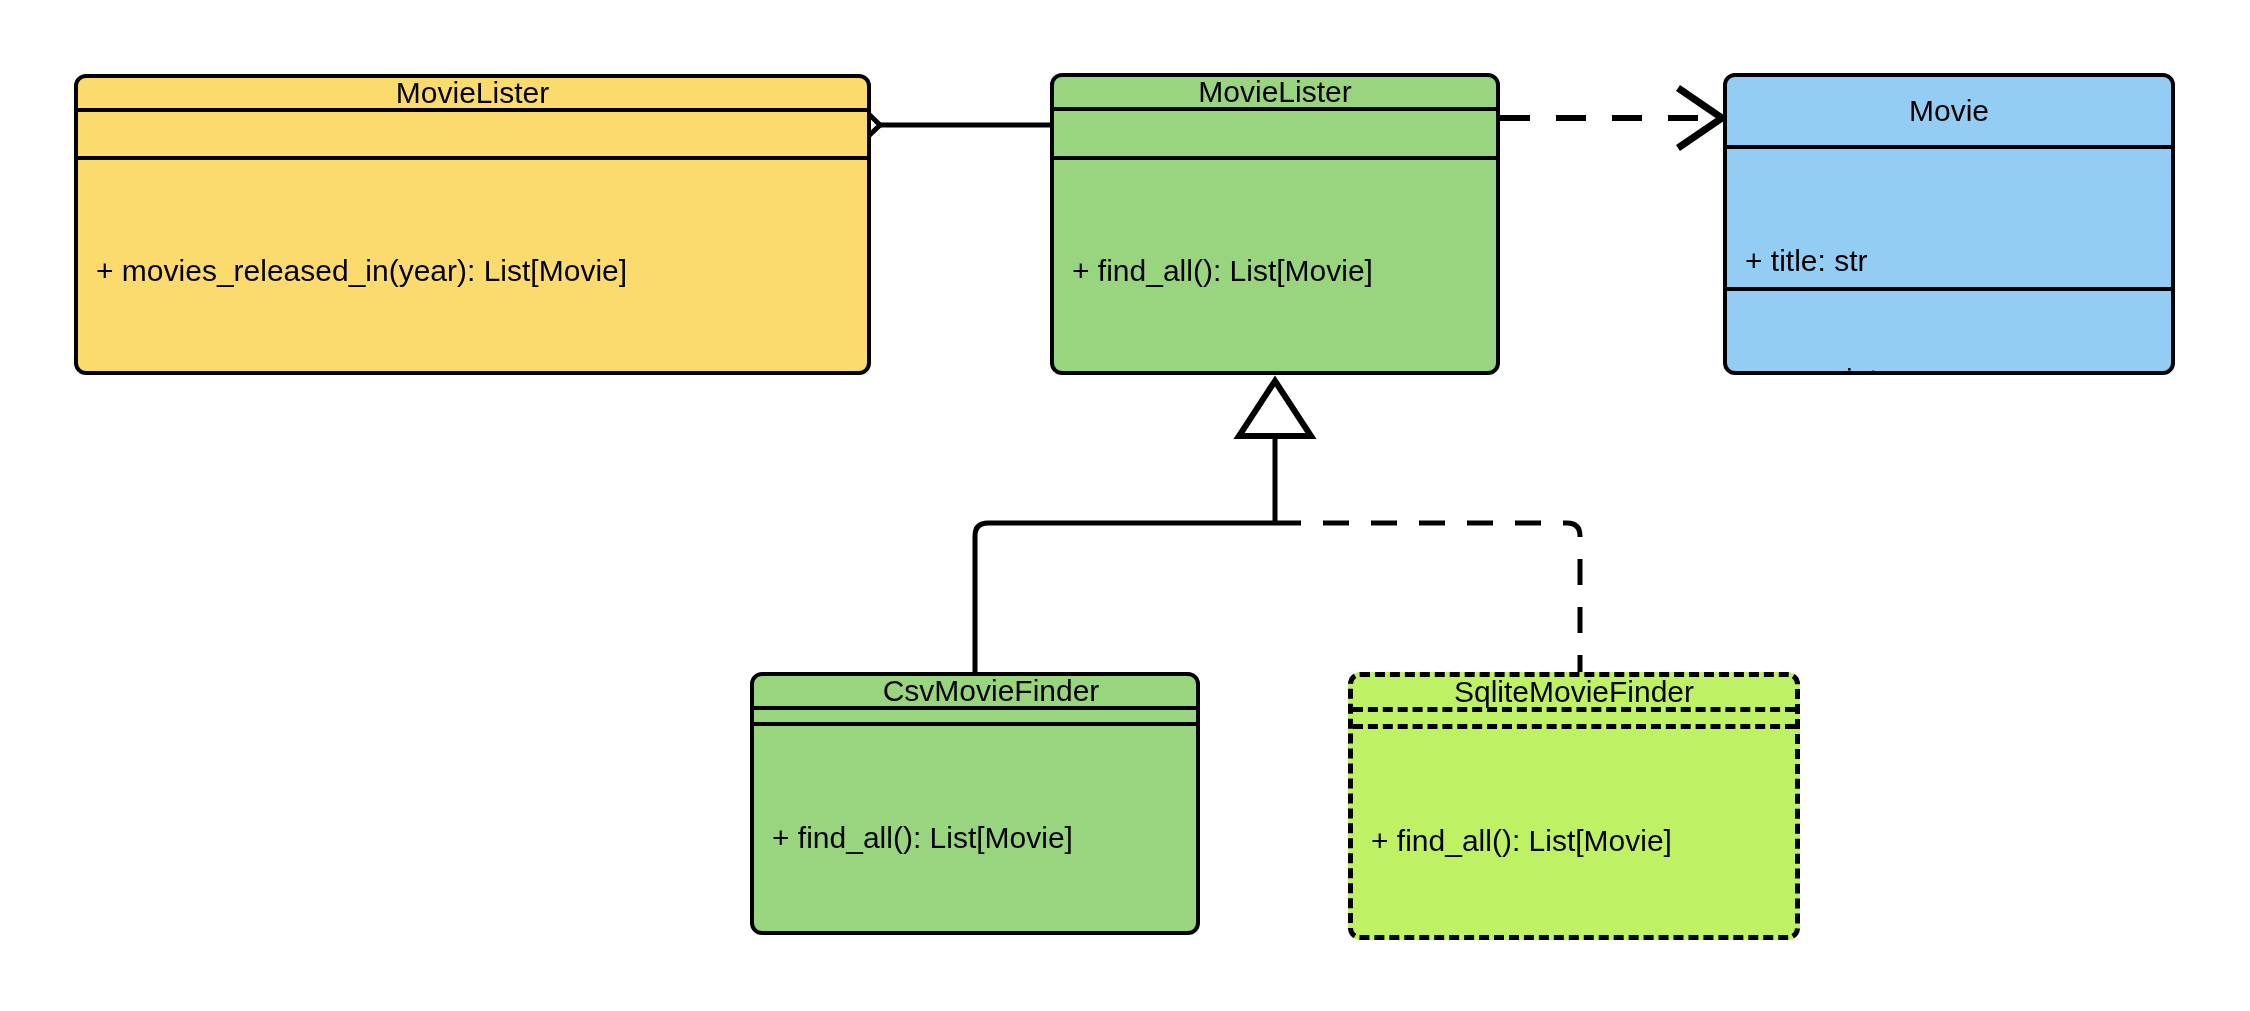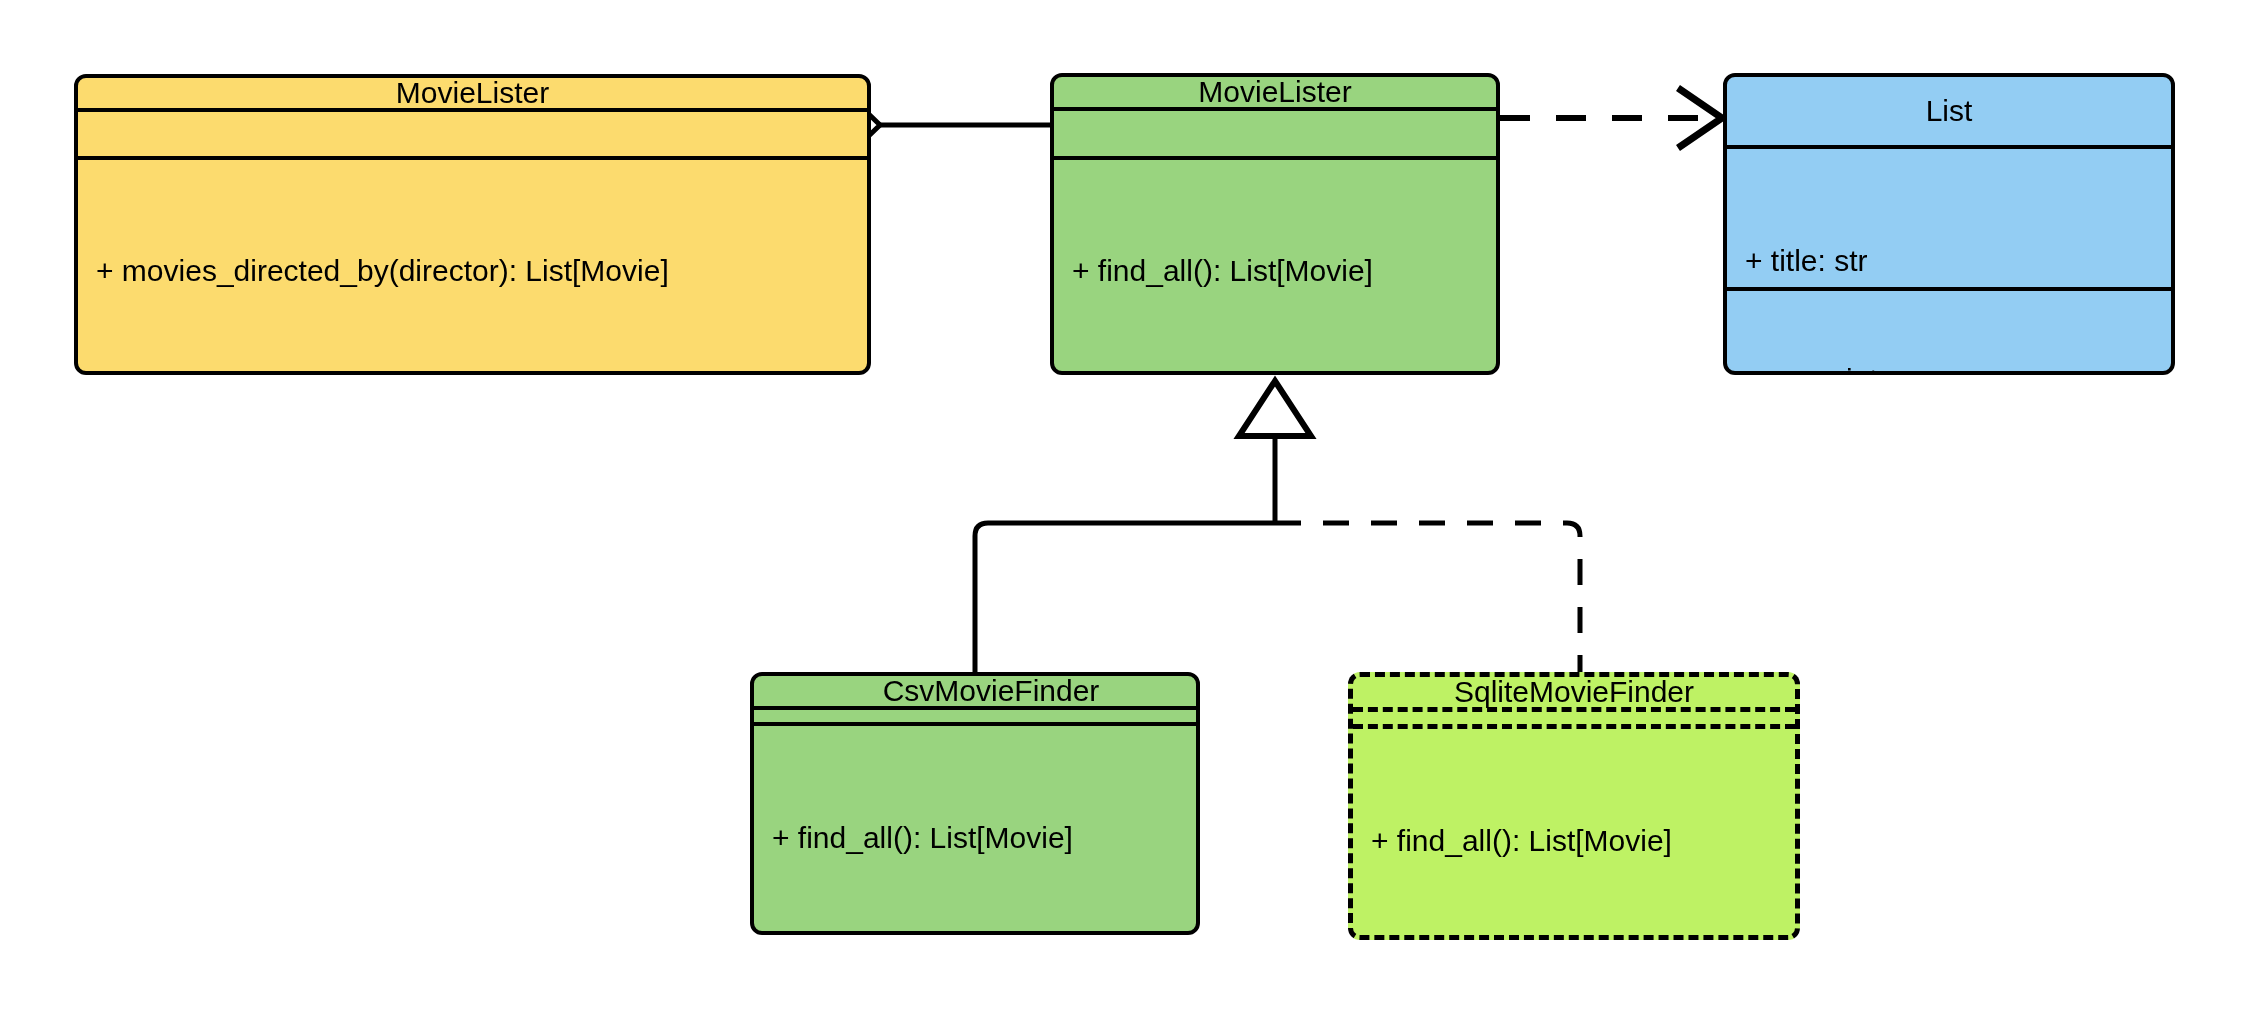"List" div.cmp { text: List -> Movie }
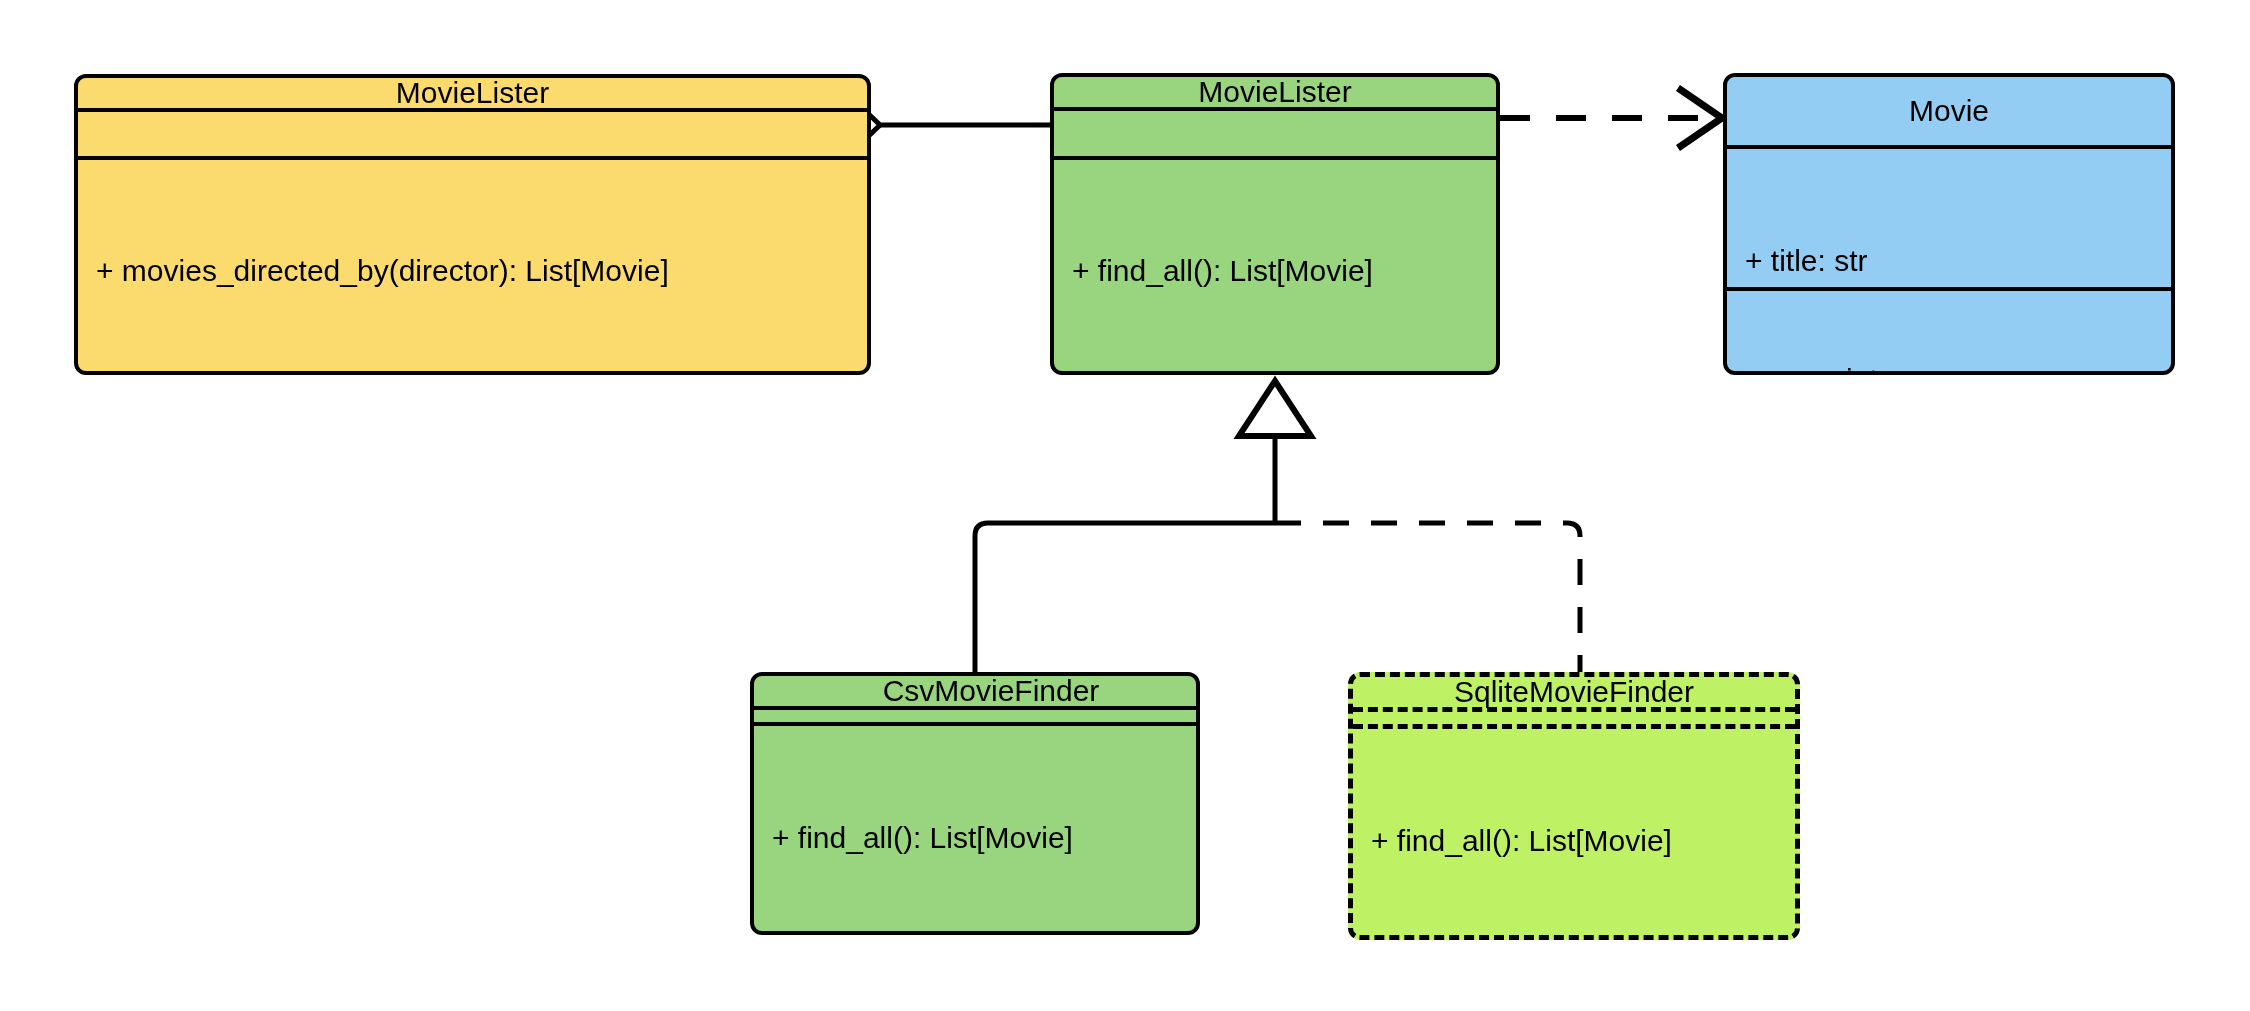"+ movies_directed_by(director):" div.member-row { html: <div>+ movies_directed_by(director): List[Movie]</div> -> none }
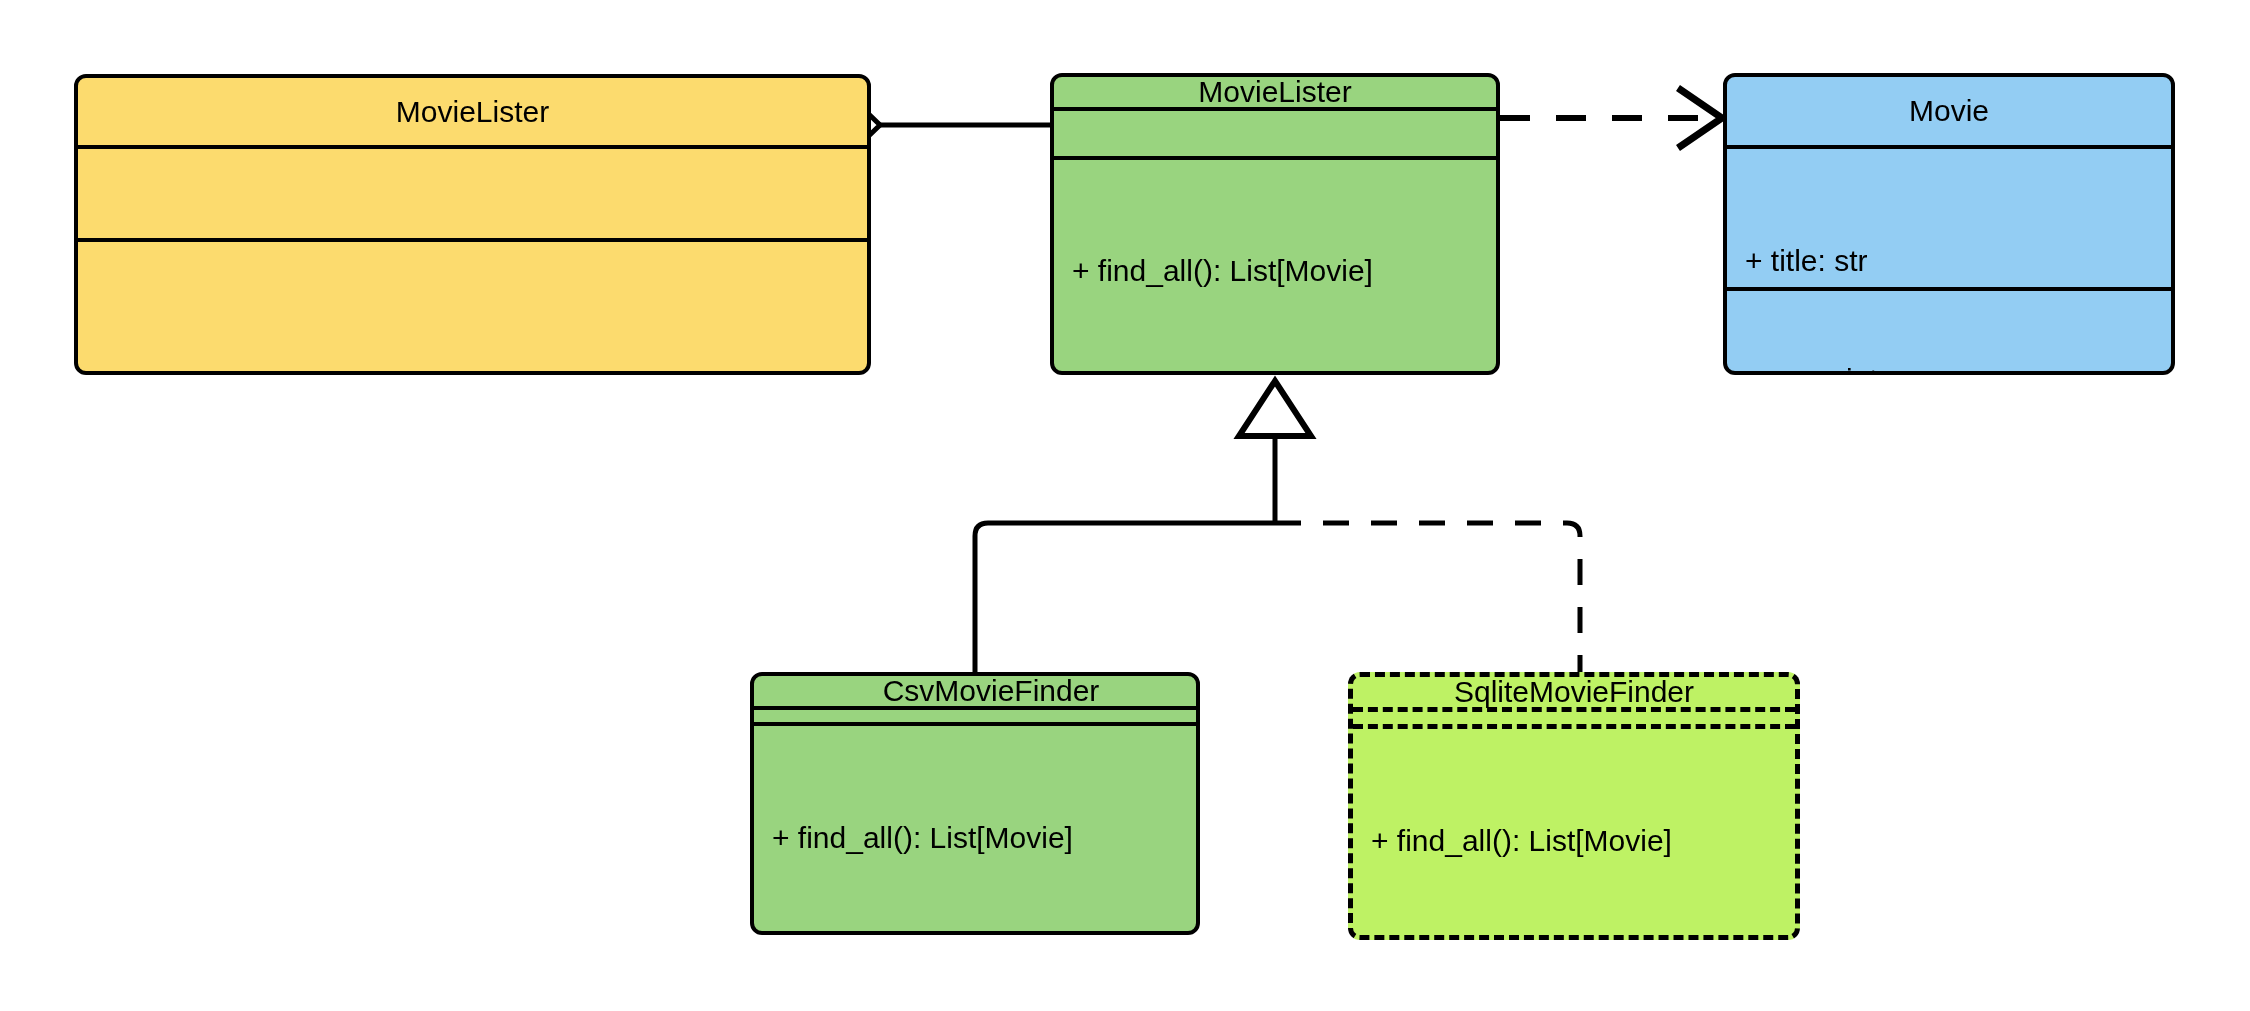"+ movies_released_in(year): List[Movie]" div.member-row { html: none -> <div>+ movies_released_in(year): List[Movie]</div> }
